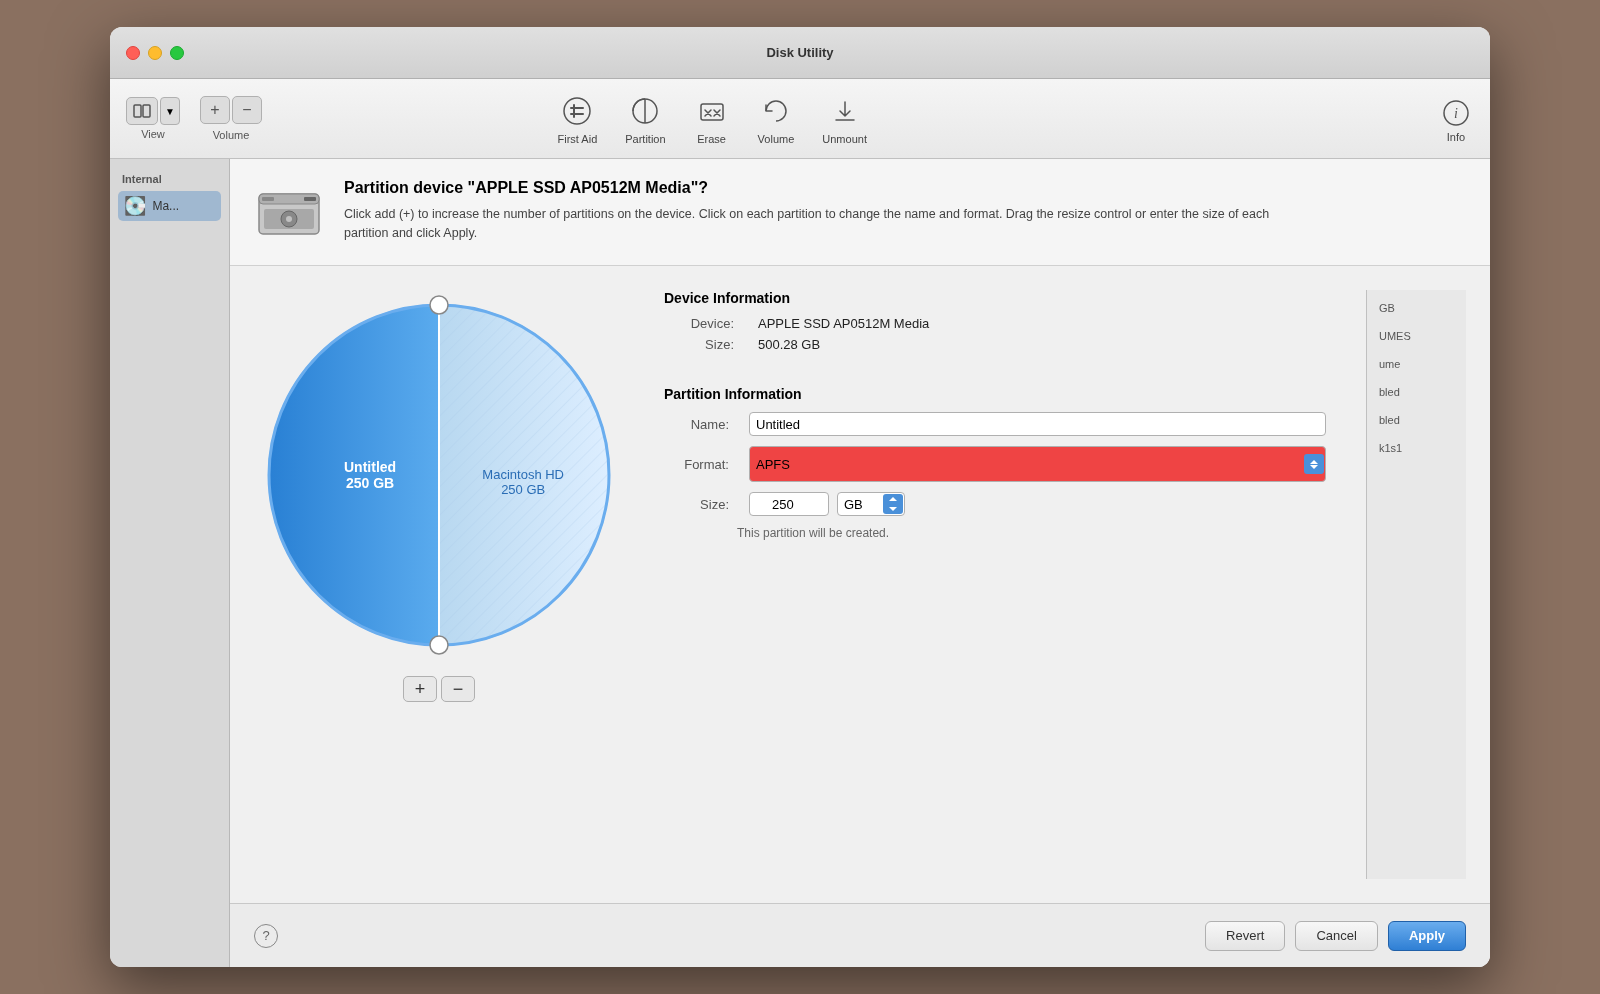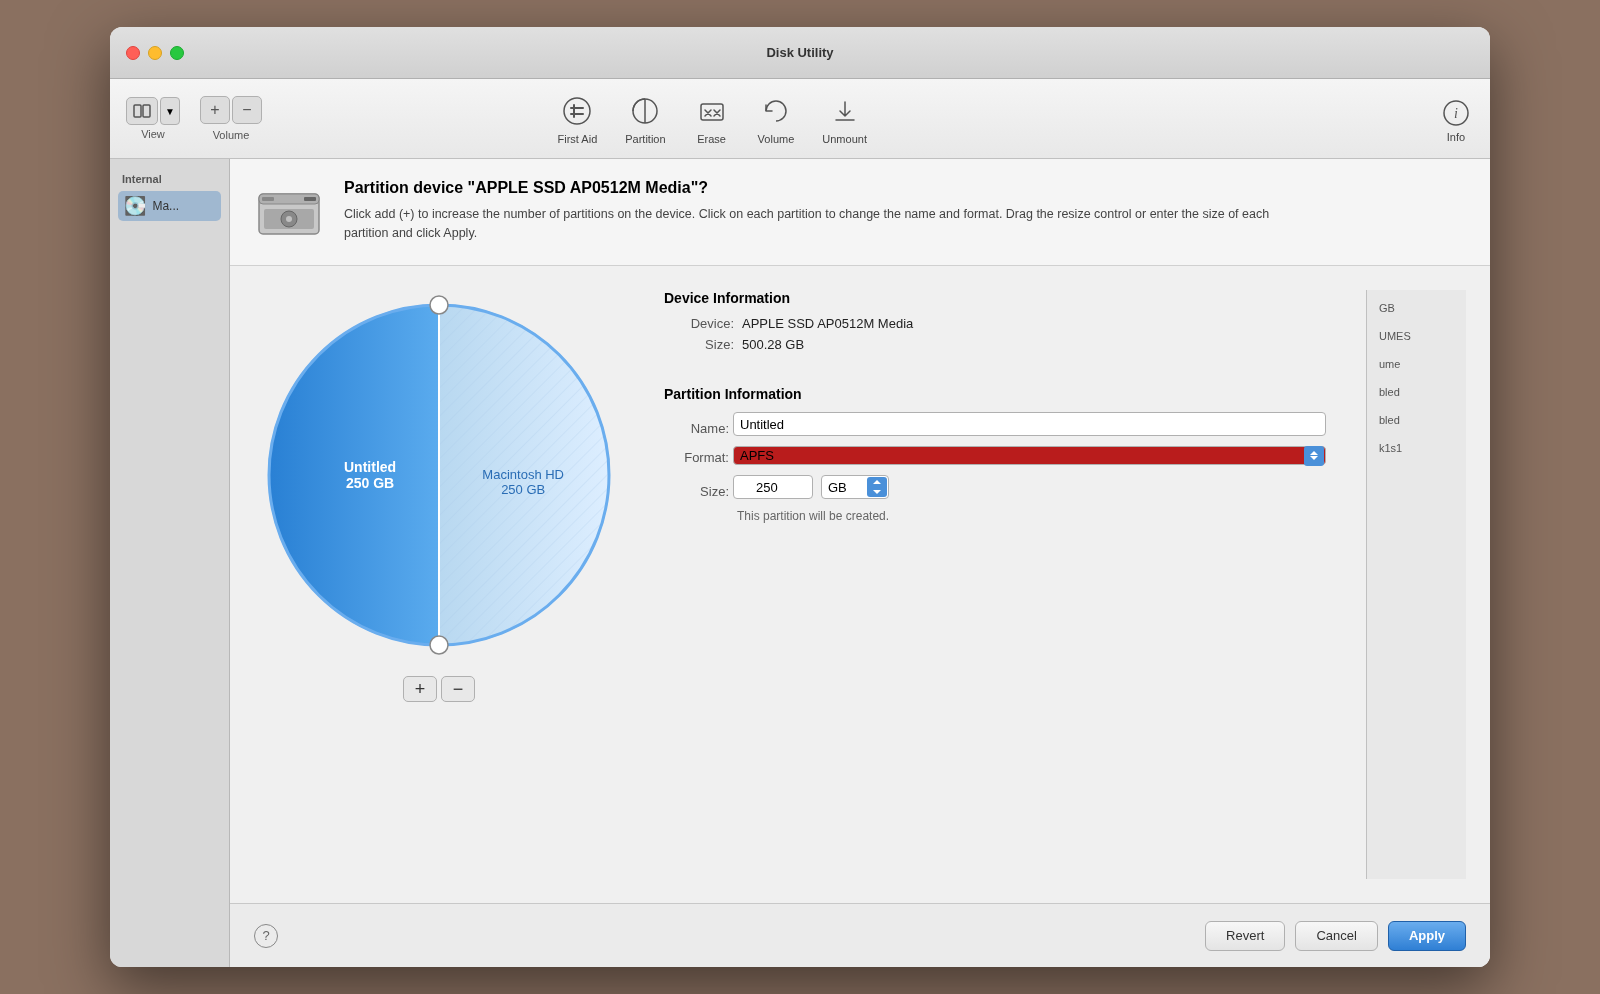"Device:" .info-row { gap: 8px -> 24px }
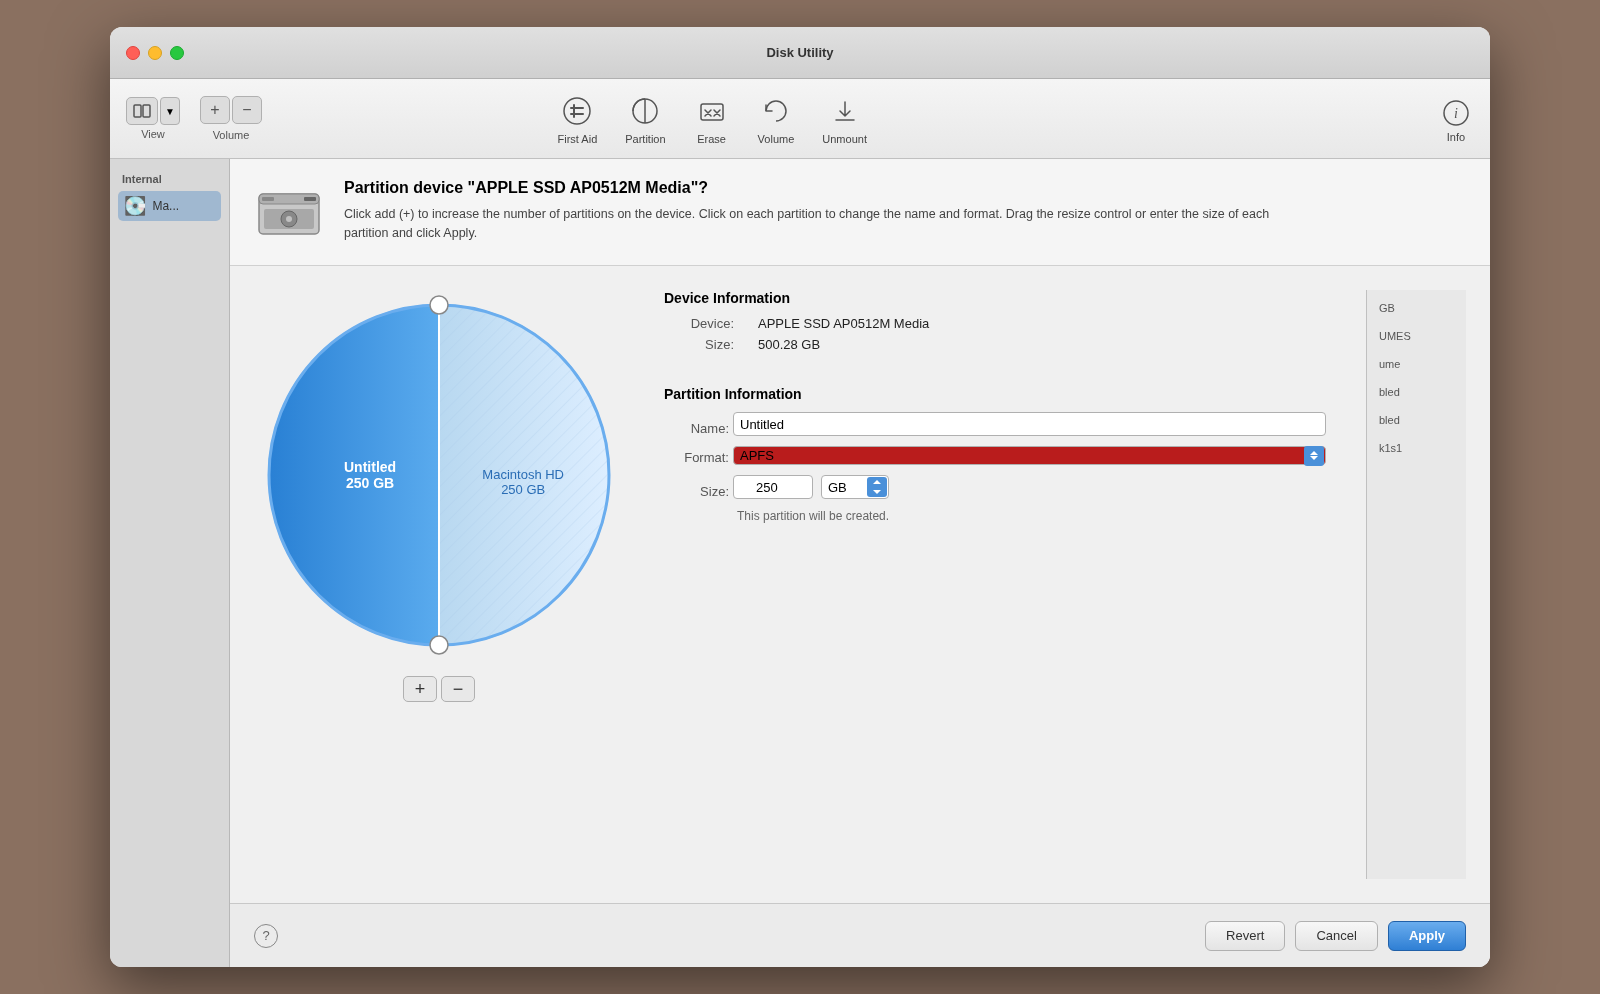"Name:" .partition-field-row { align-items: flex-end -> center; gap: 4px -> 20px }
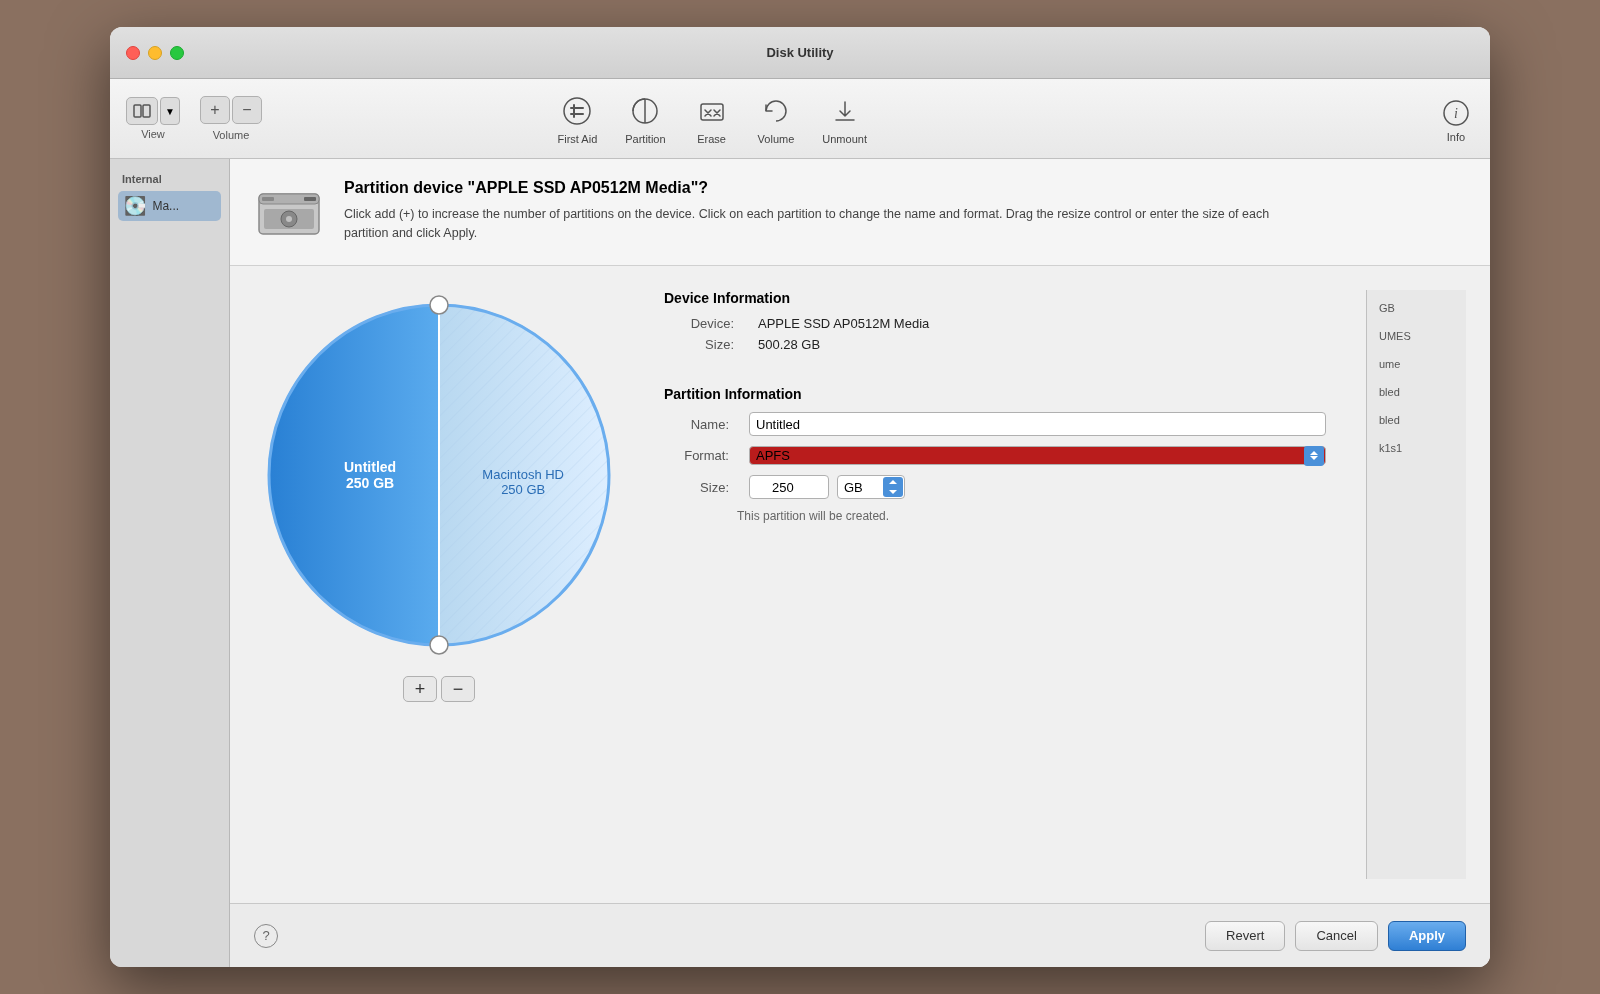"APFS" .partition-select { background: #b91c1c -> #ef4444; height: 19px -> 36px }
